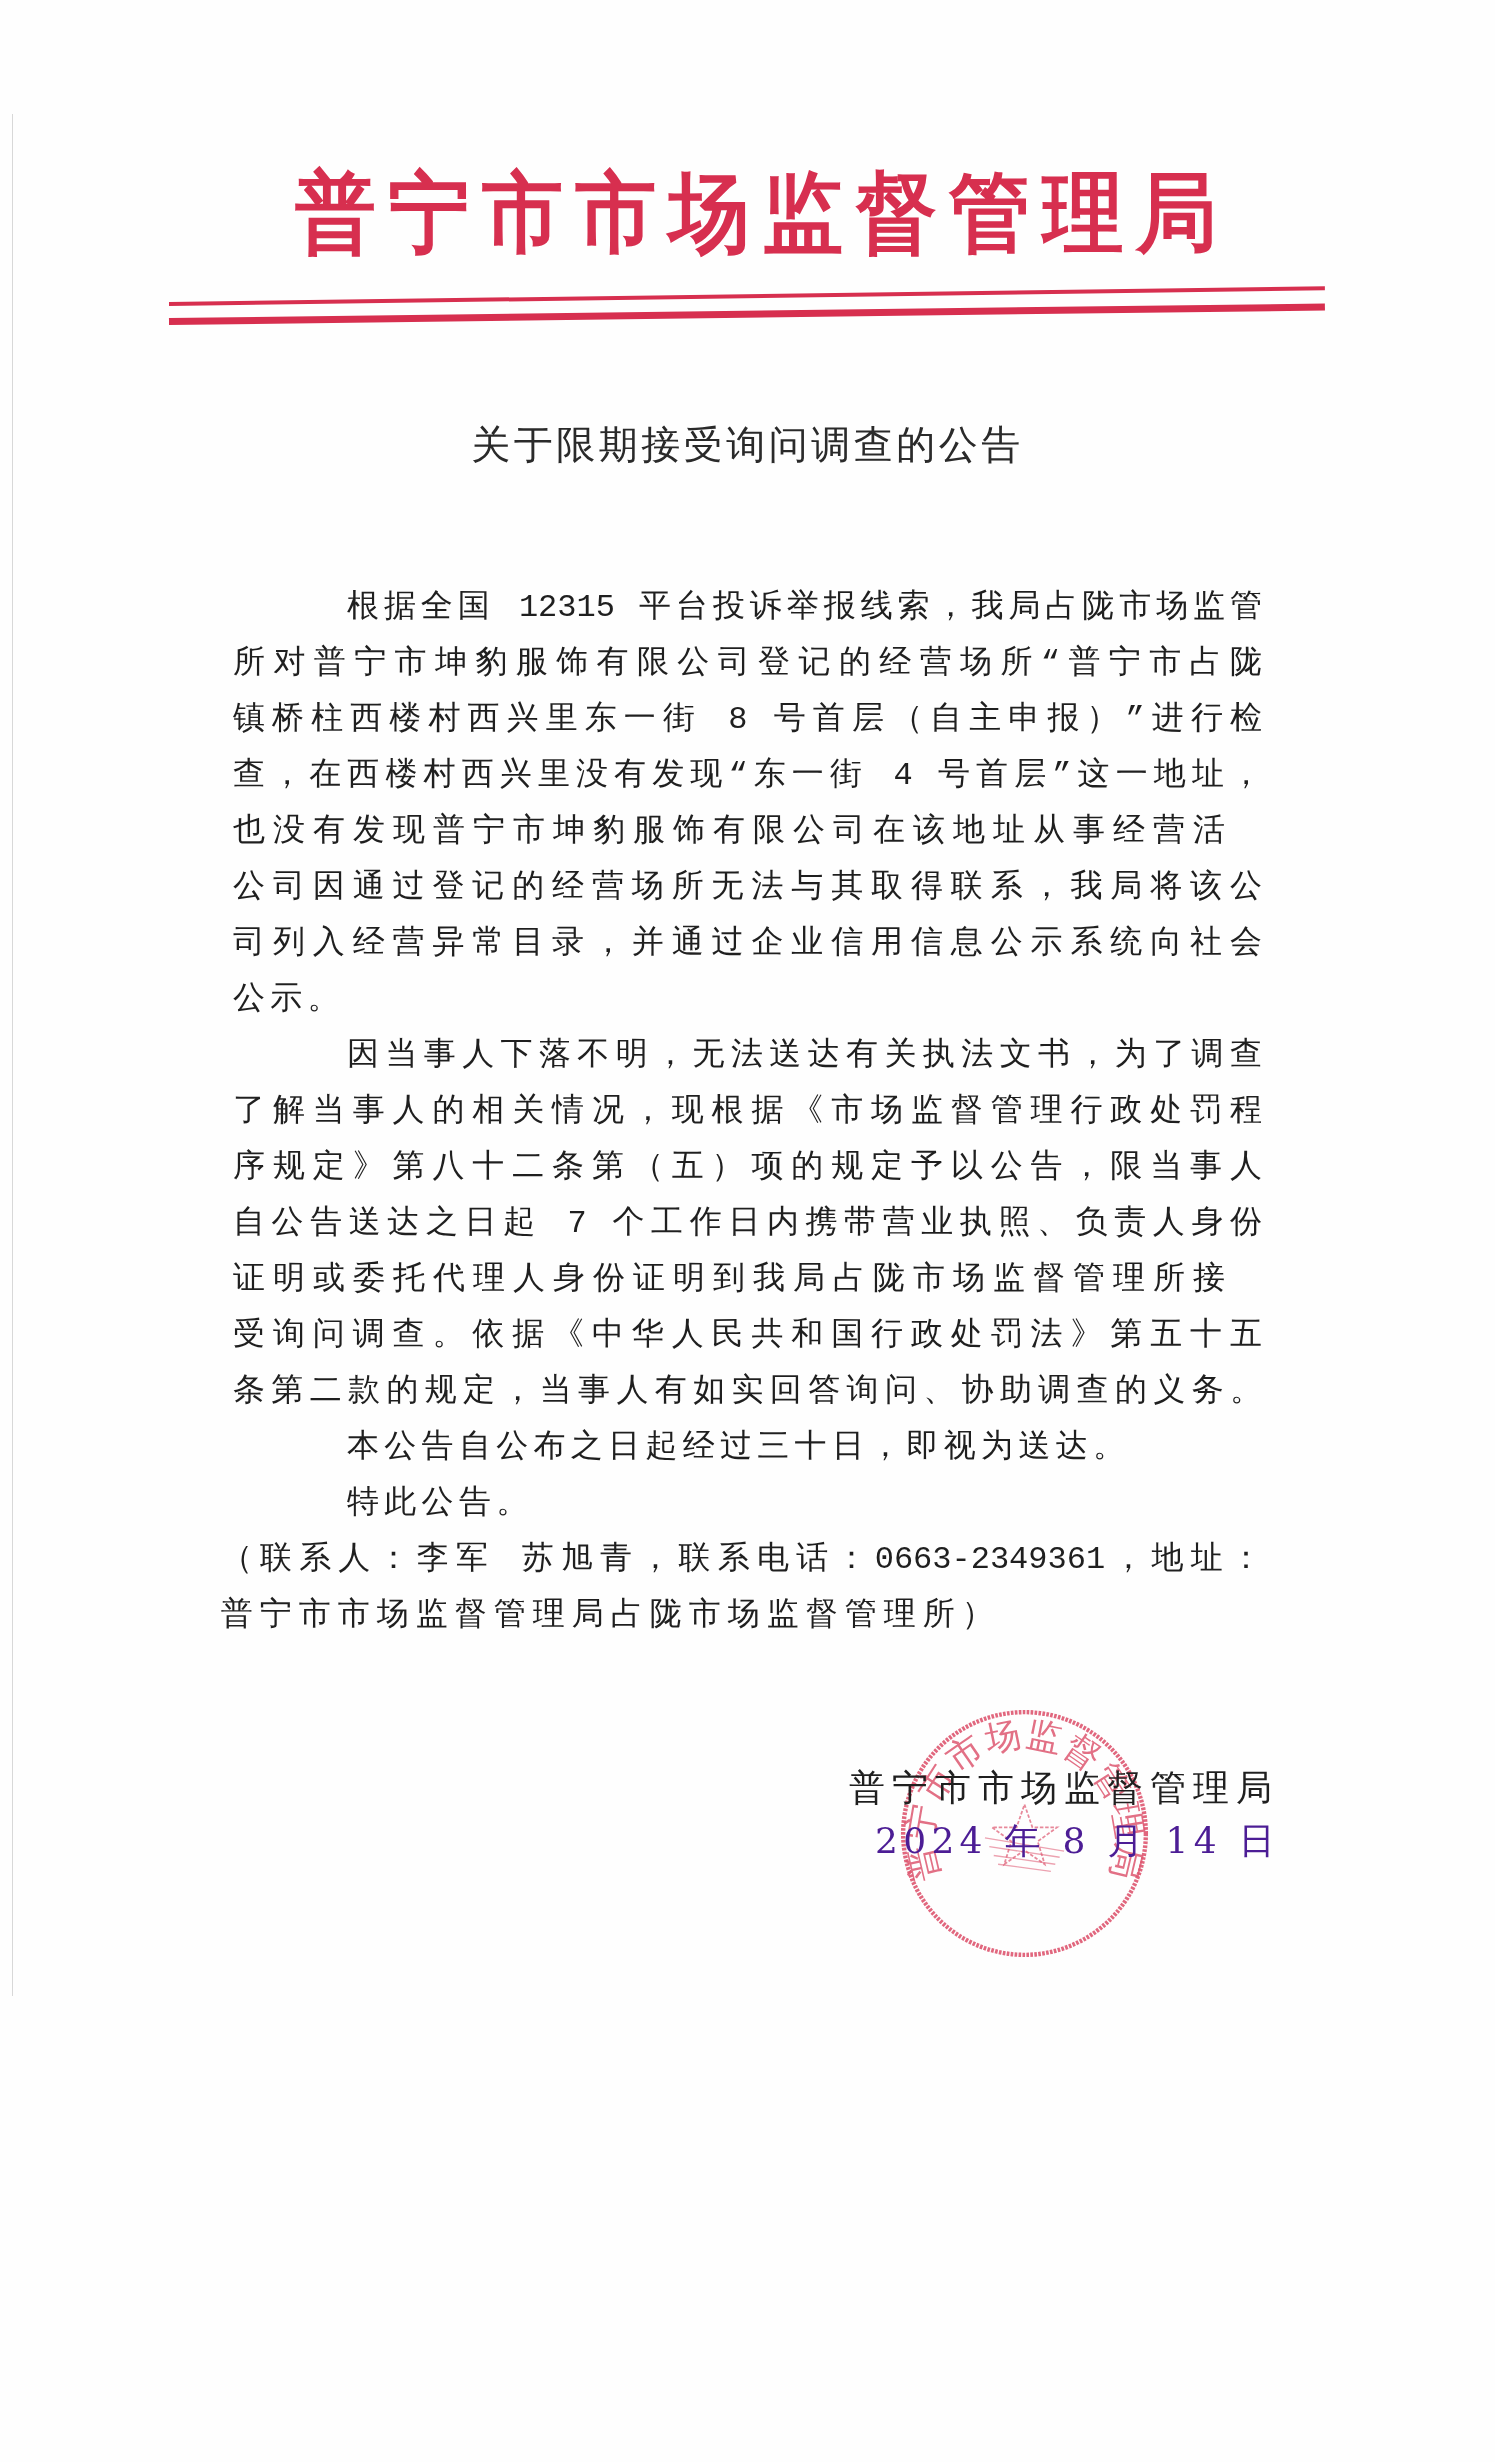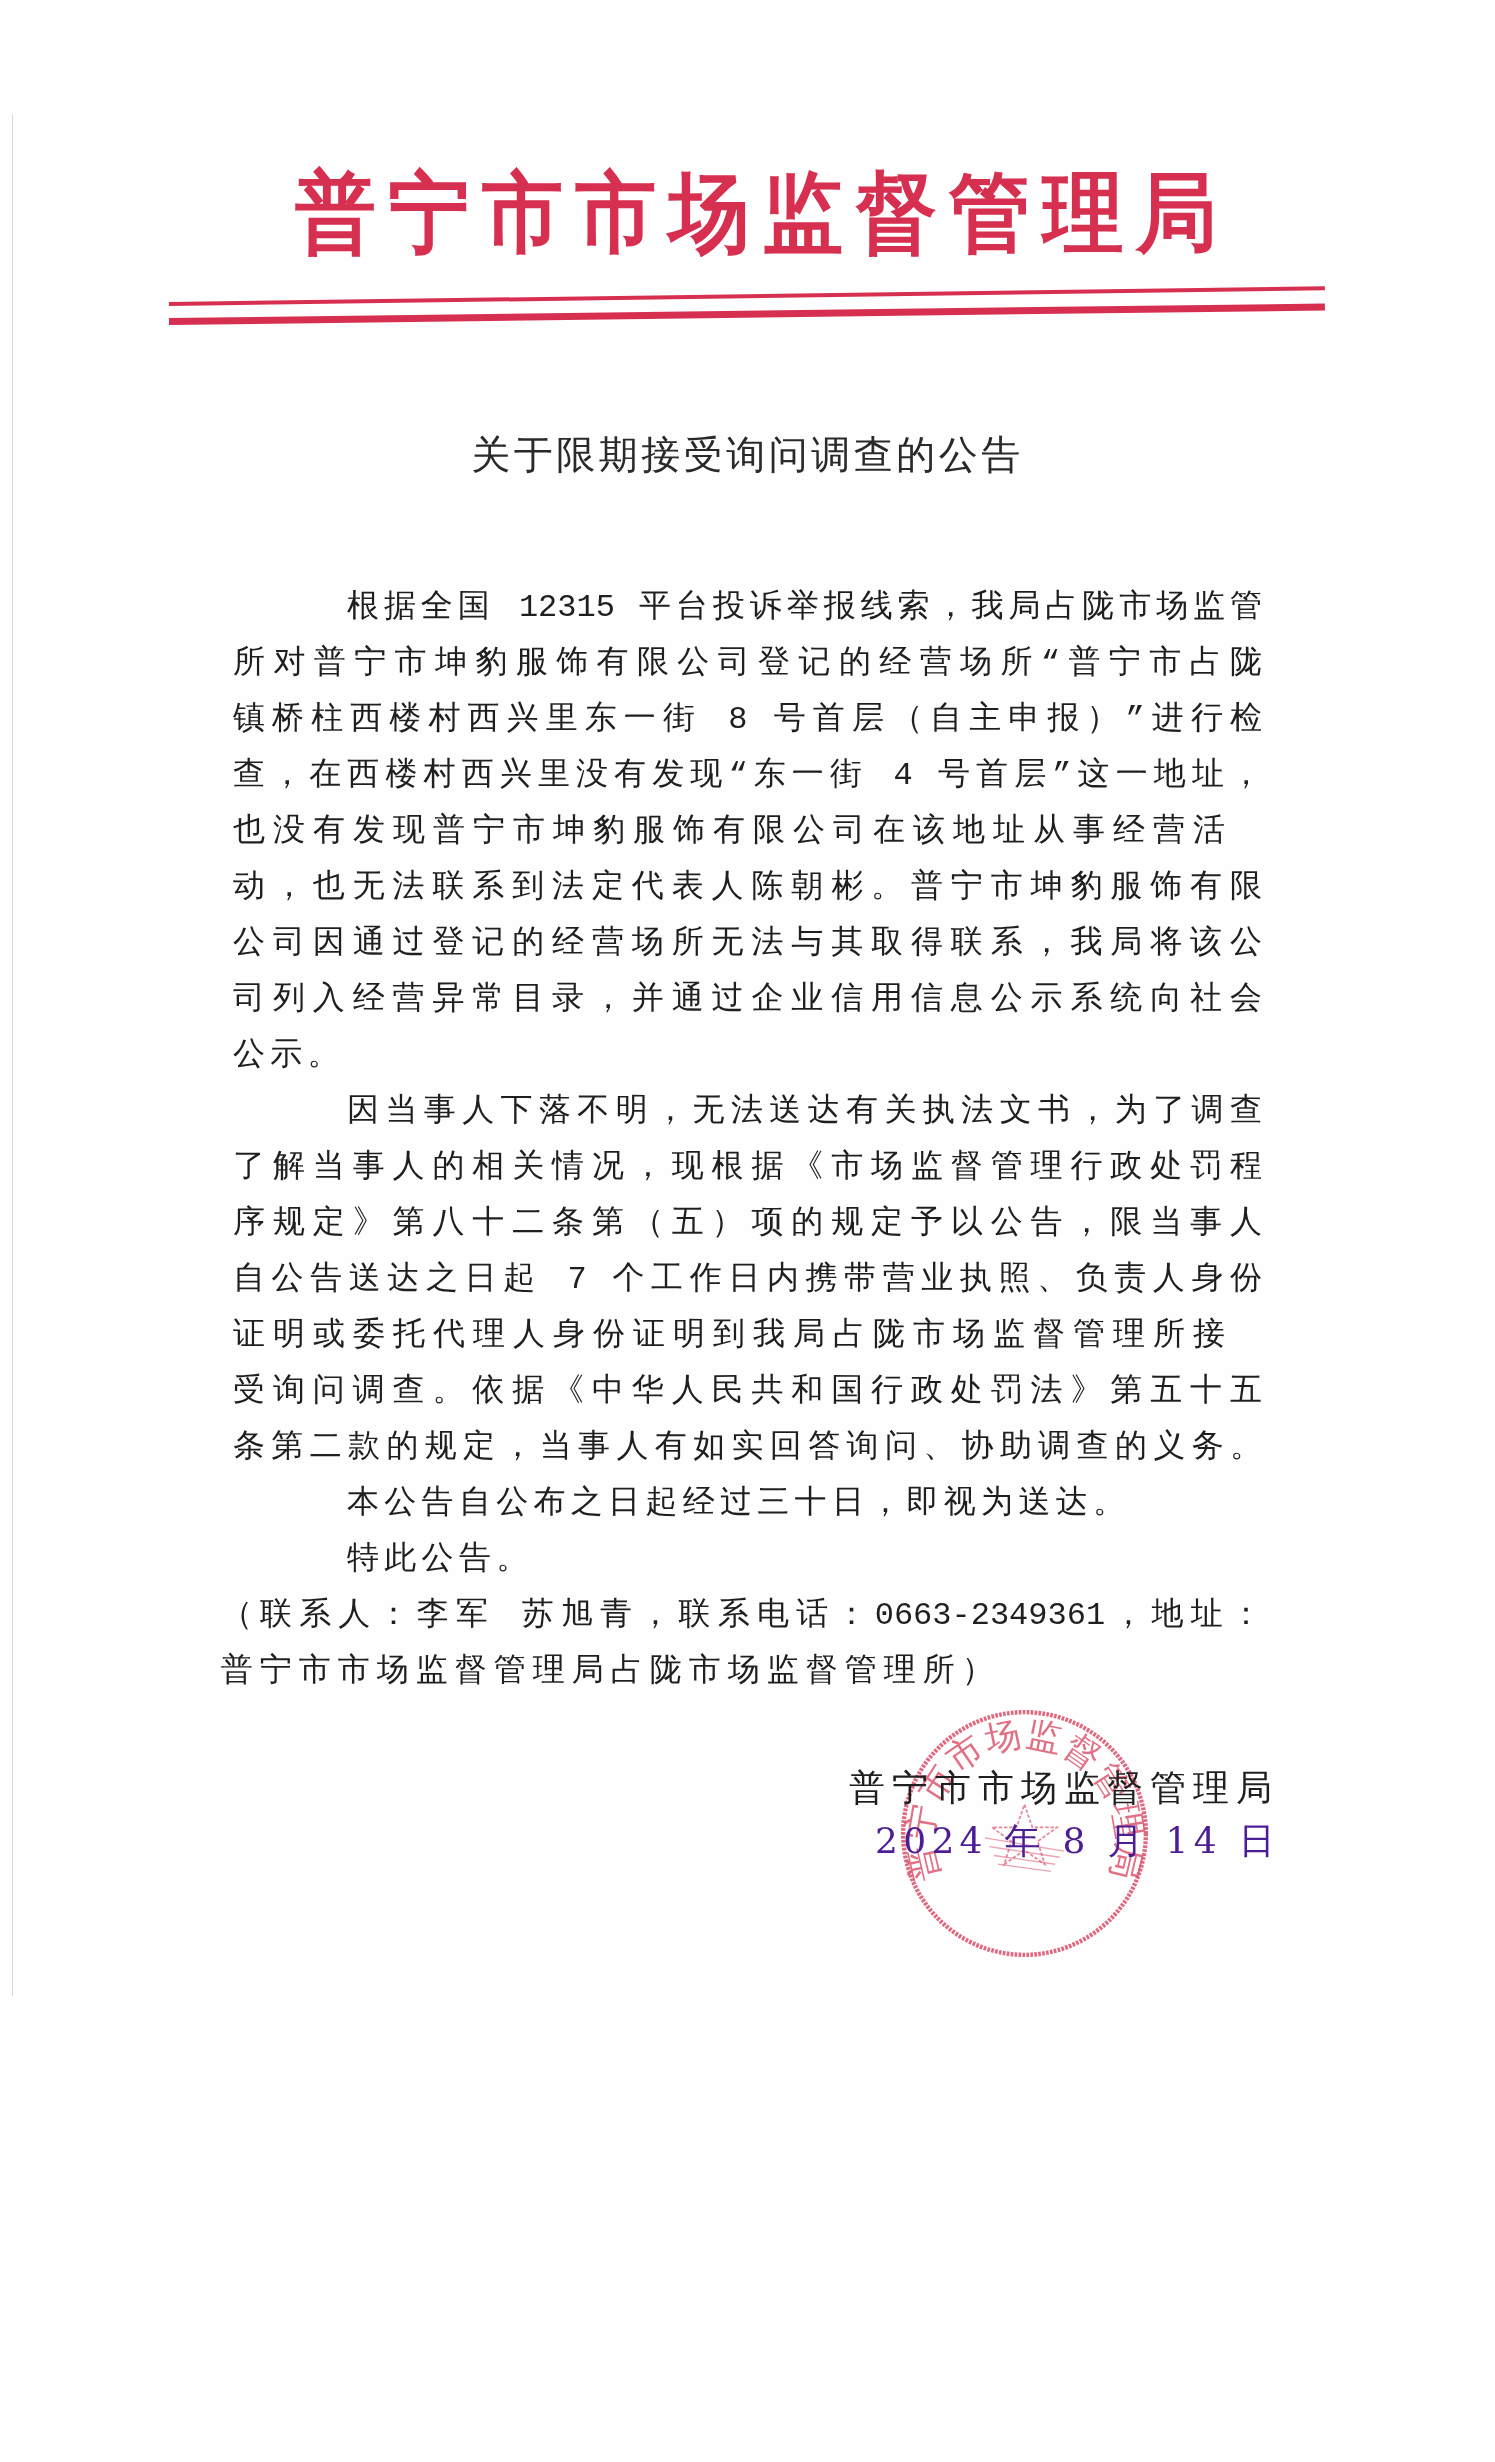"关于限期接受询问调查的公告" .doc-title { margin-top: 10px -> none }
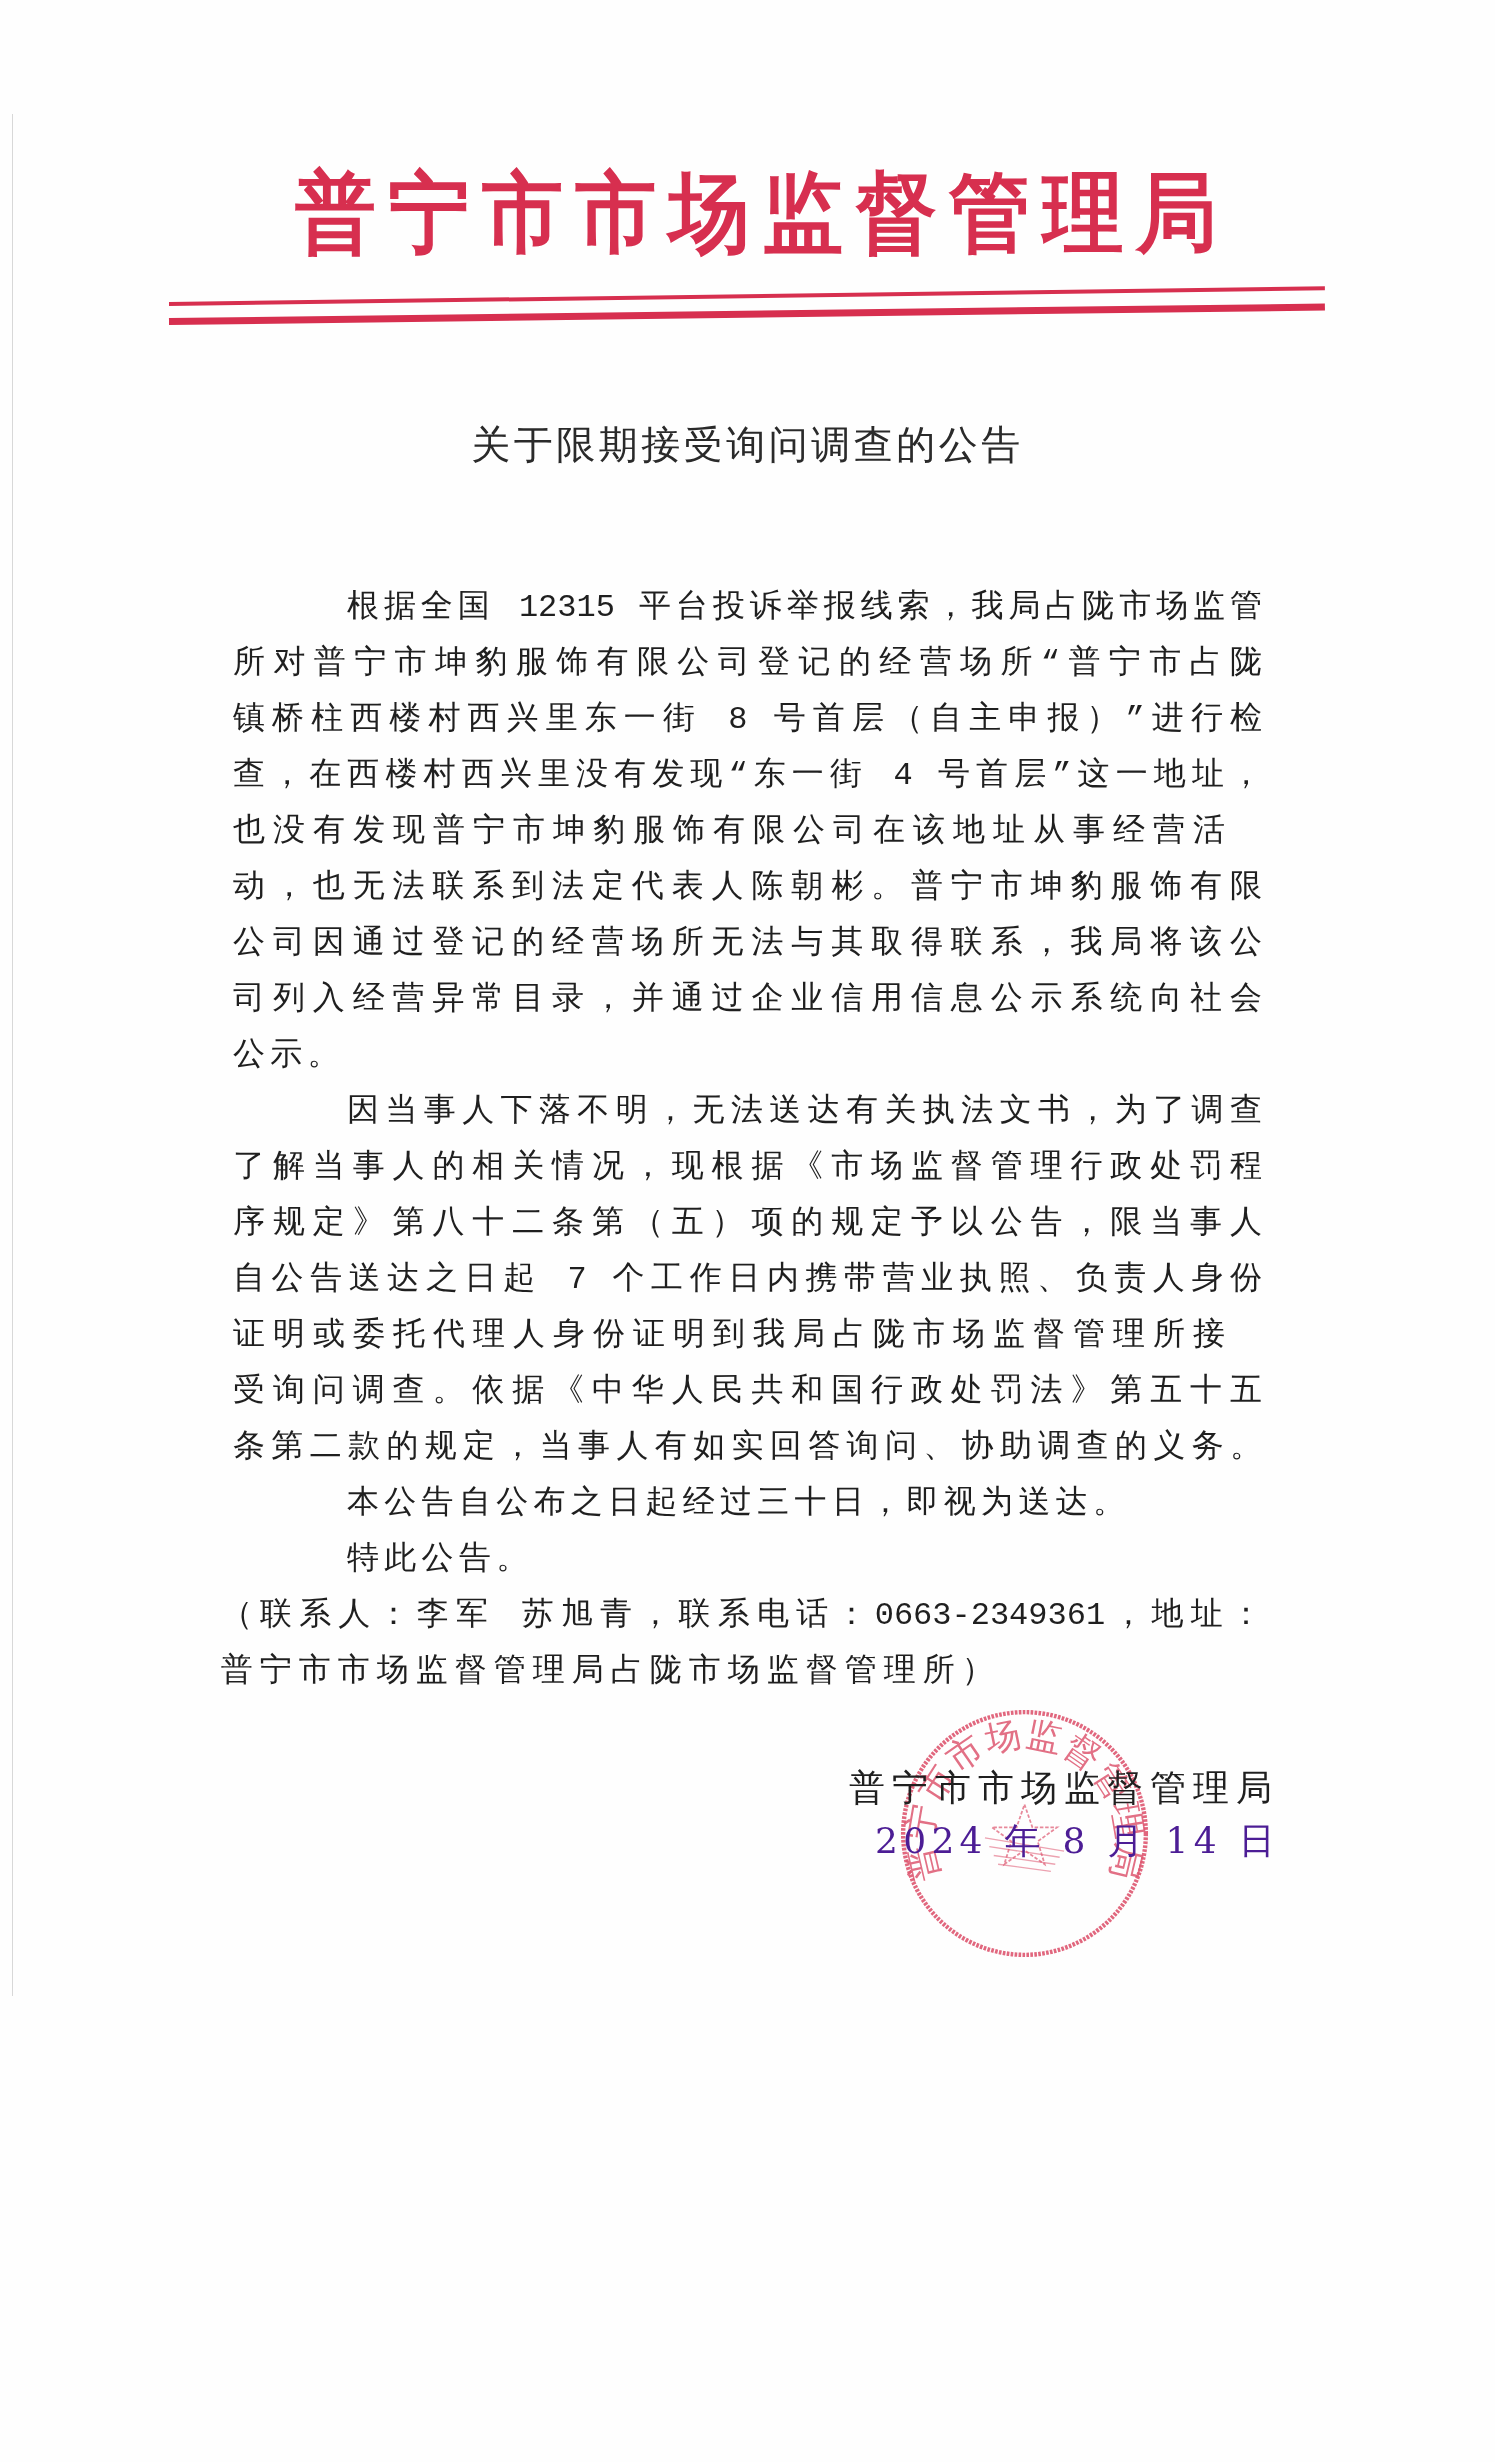"动，也无法联系到法定代表人陈朝彬。普宁市坤豹服饰有限" span.line { html: <span>动，也无法联系到法定代表人陈朝彬。普宁市坤豹服饰有限</span> -> none }
